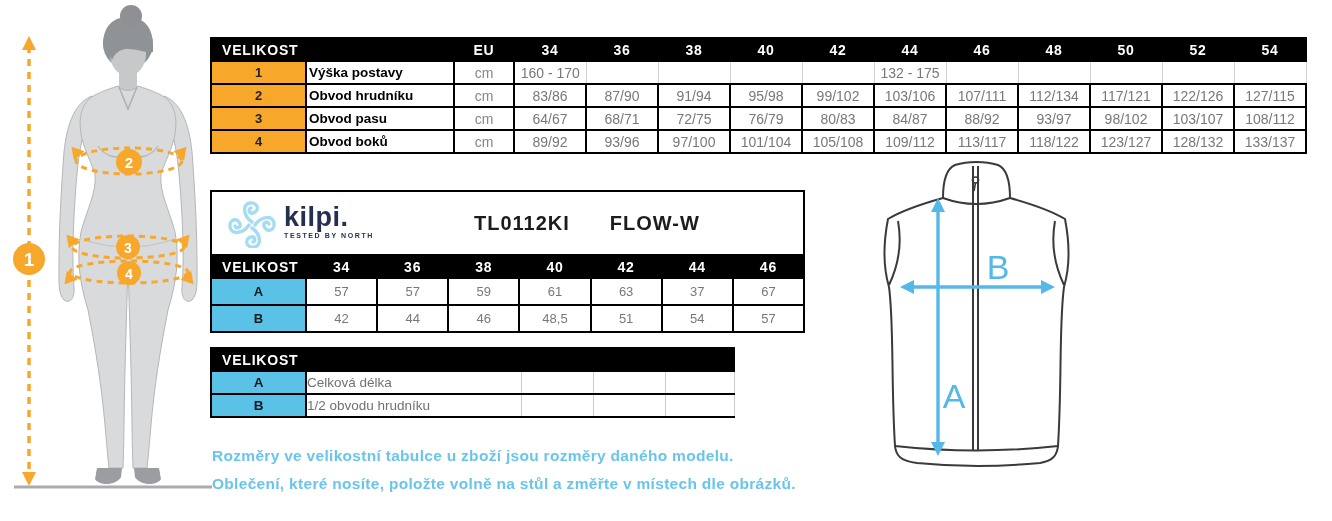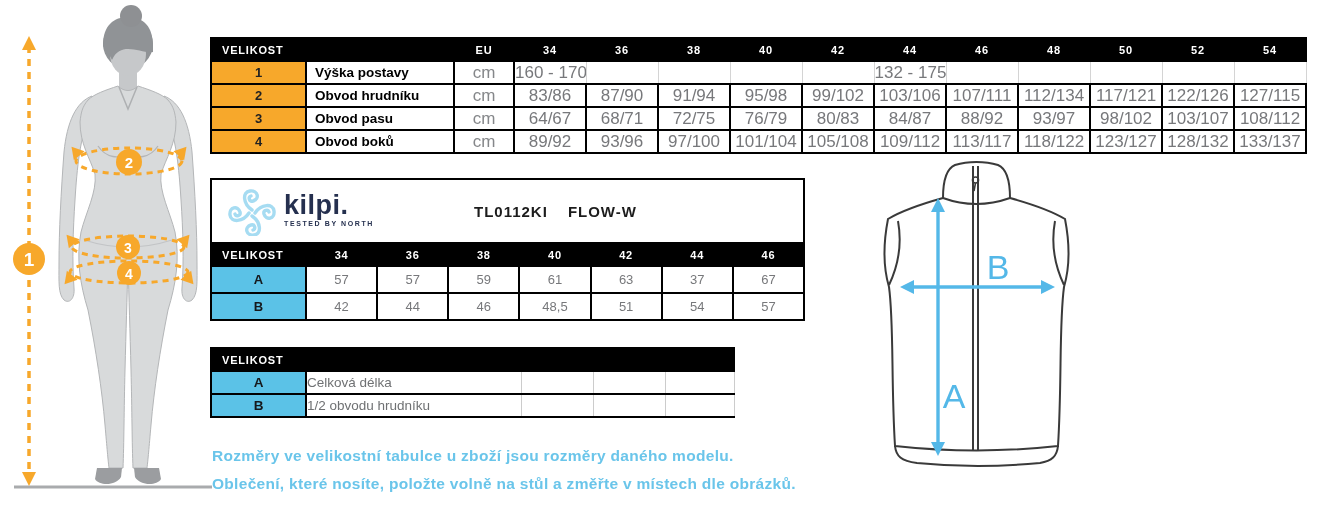"VELIKOST" tr.hdr th { font-size: 11px -> 14px }
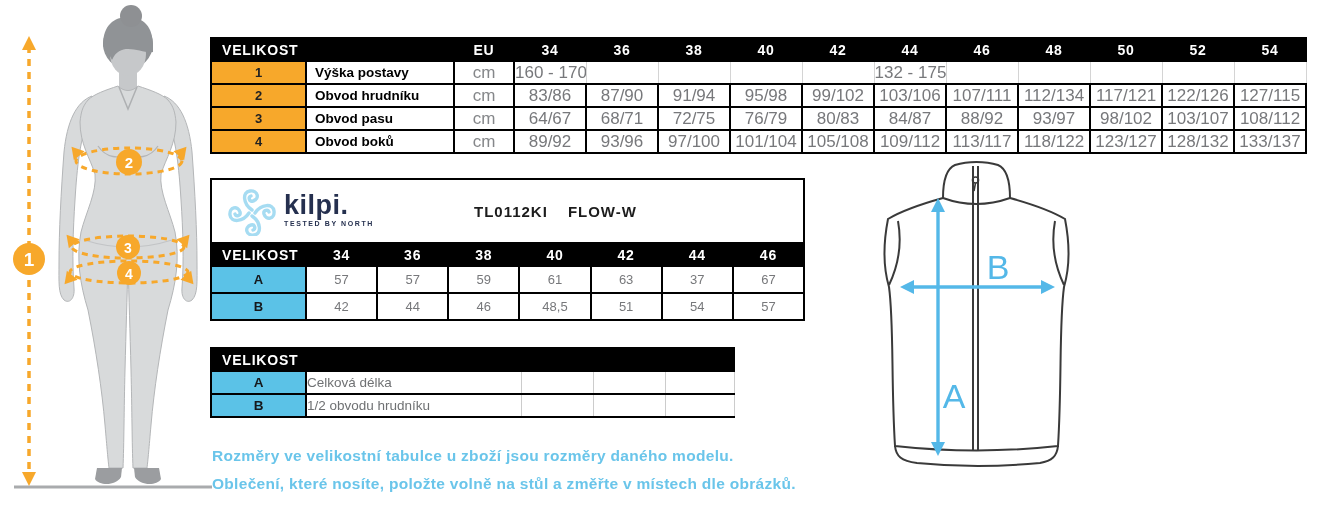"Výška postavy" #main-table .lbl { padding-left: 8px -> 2px }
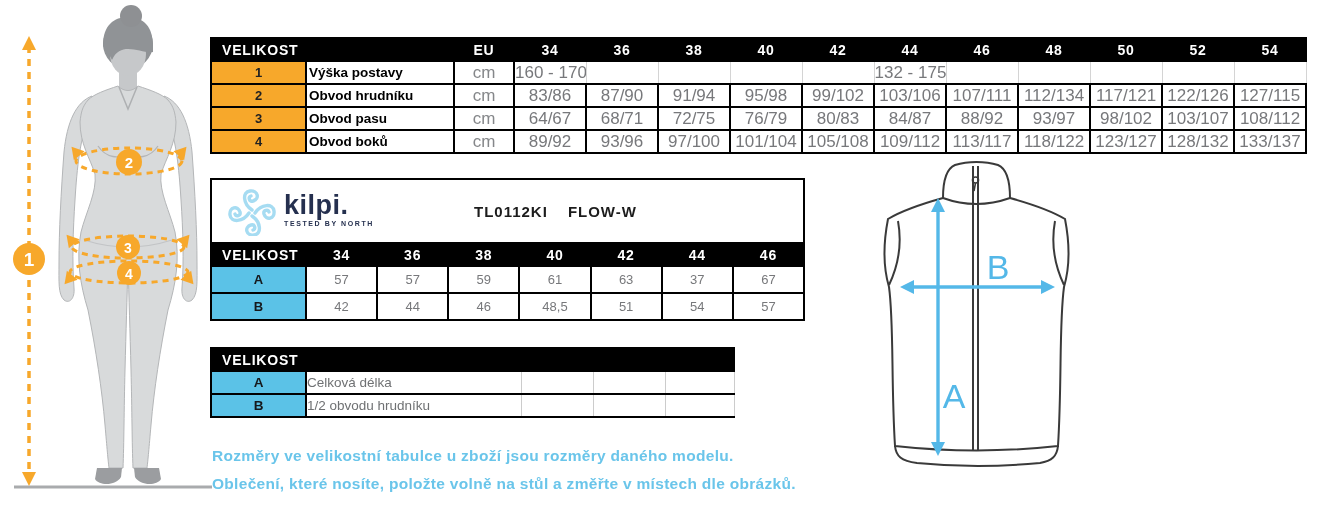"cm" #main-table td { font-size: 17px -> 14px }
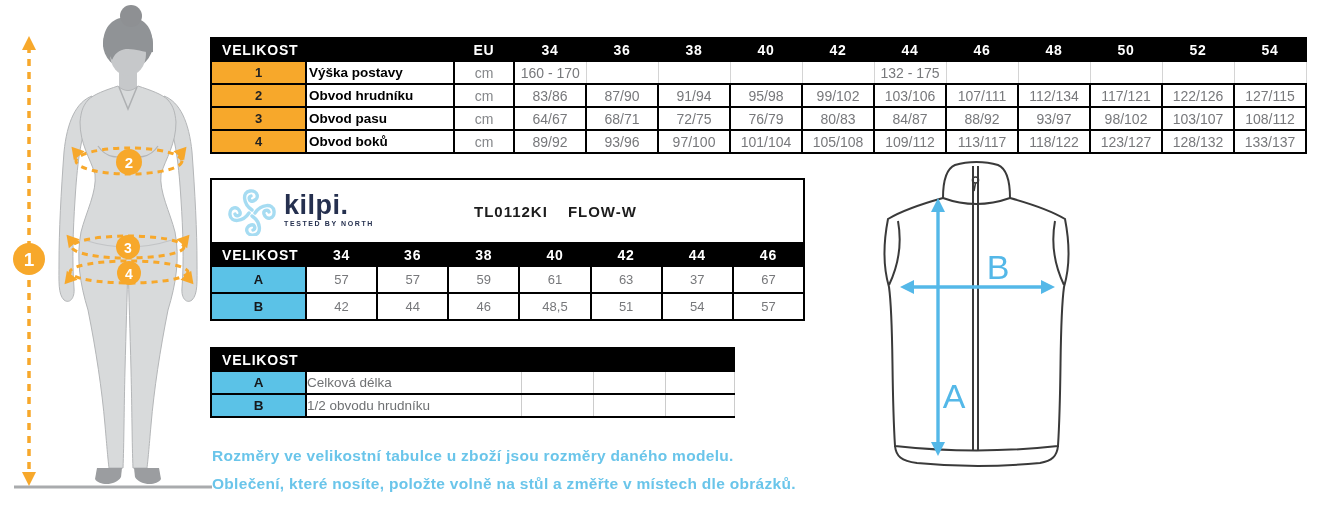"kilpi." .product-card { top: 178px -> 190px }
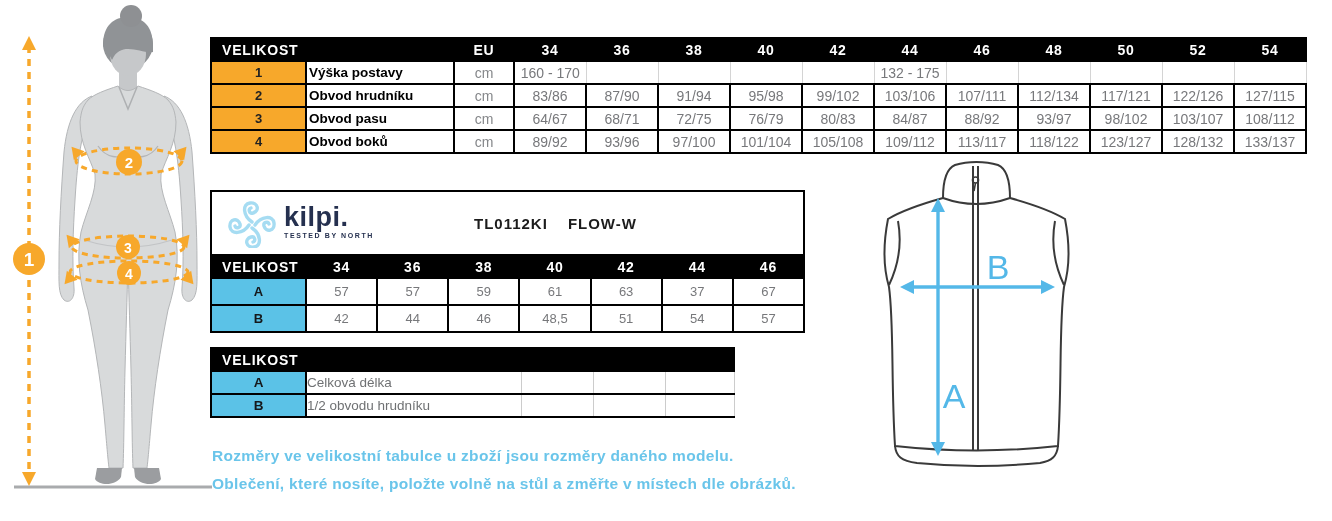"TL0112KI" .product-code { font-size: 15px -> 20px; gap: 20px -> 40px }
